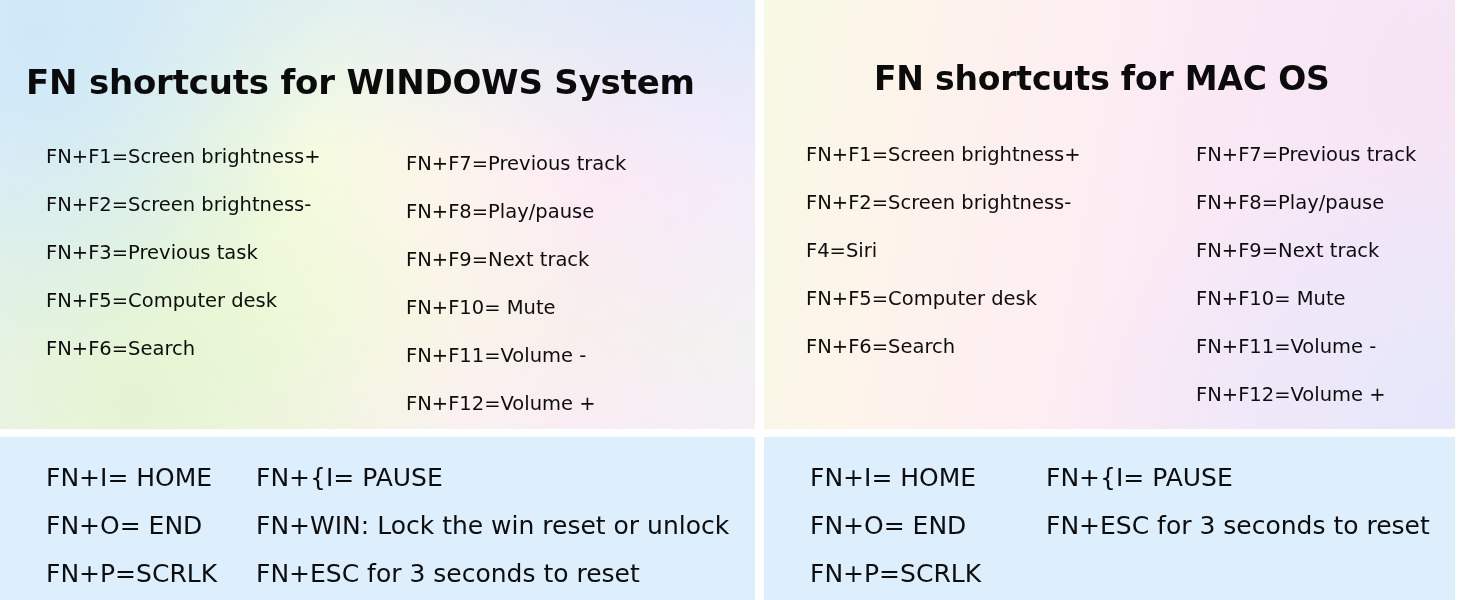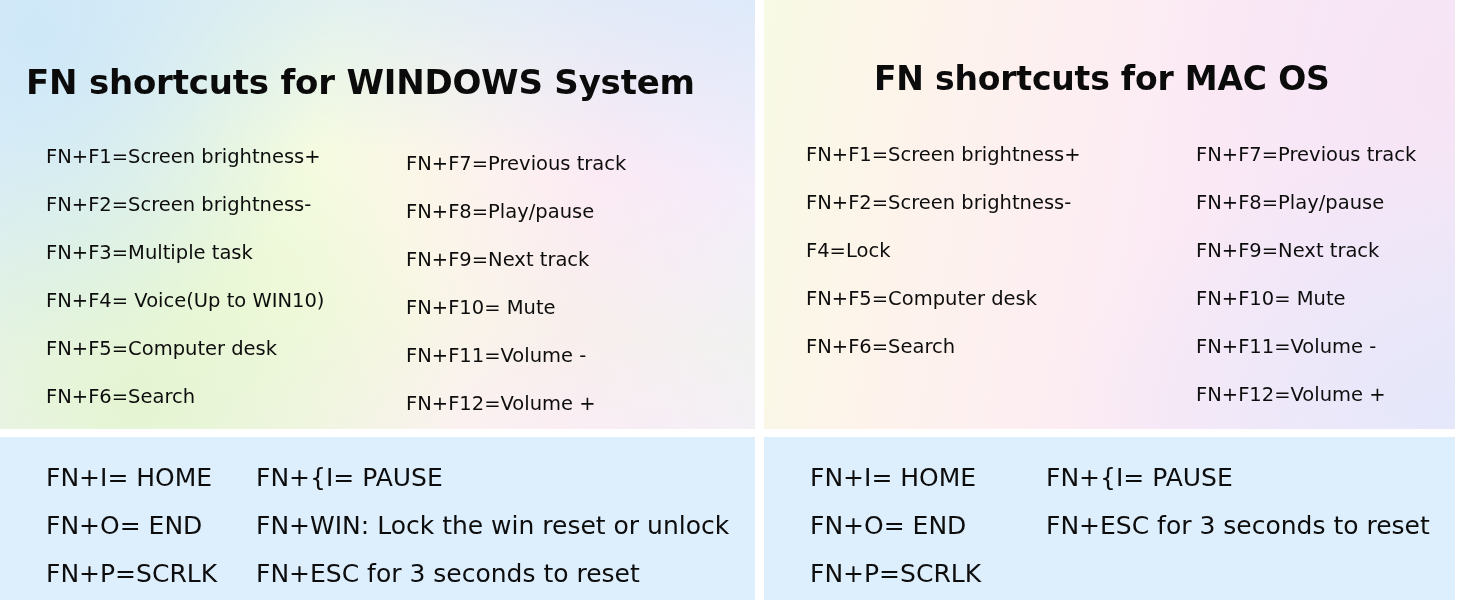"FN+F3=Multiple task" div.line { text: Multiple -> Previous }
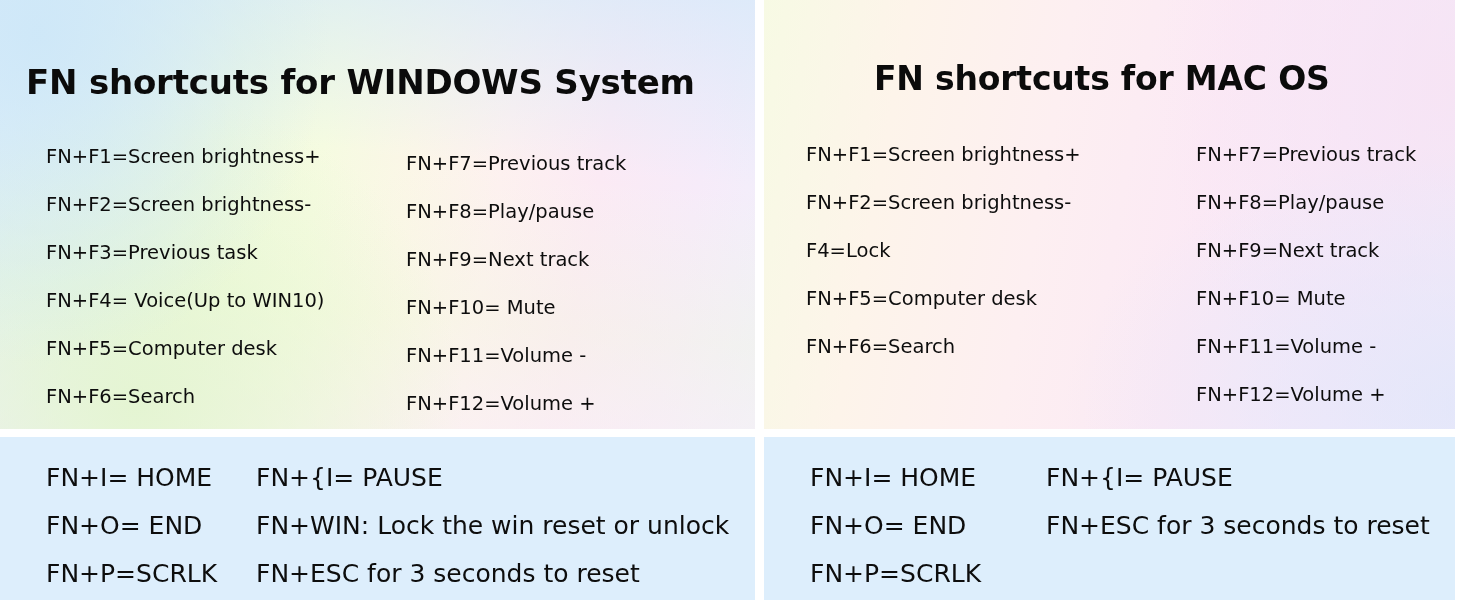"F4=Lock" div.line { text: Lock -> Siri }
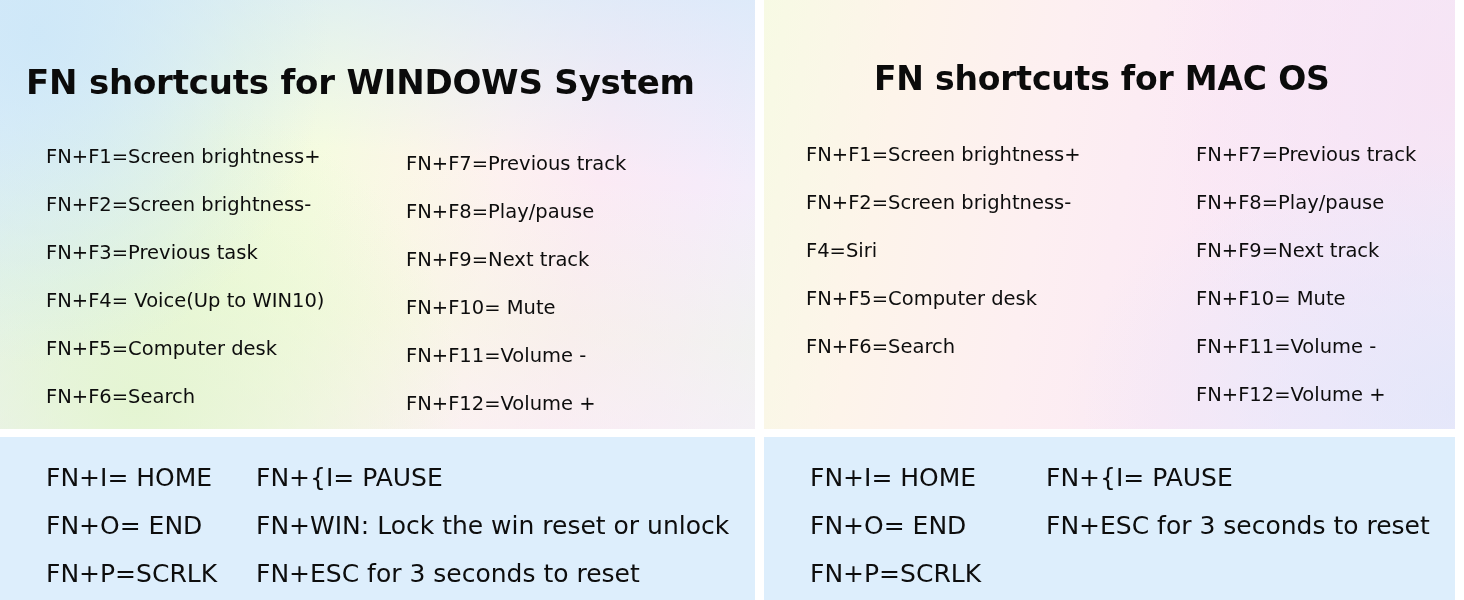"FN+F4= Voice(Up to WIN10)" div.line { html: <div>FN+F4= Voice(Up to WIN10)</div> -> none }
